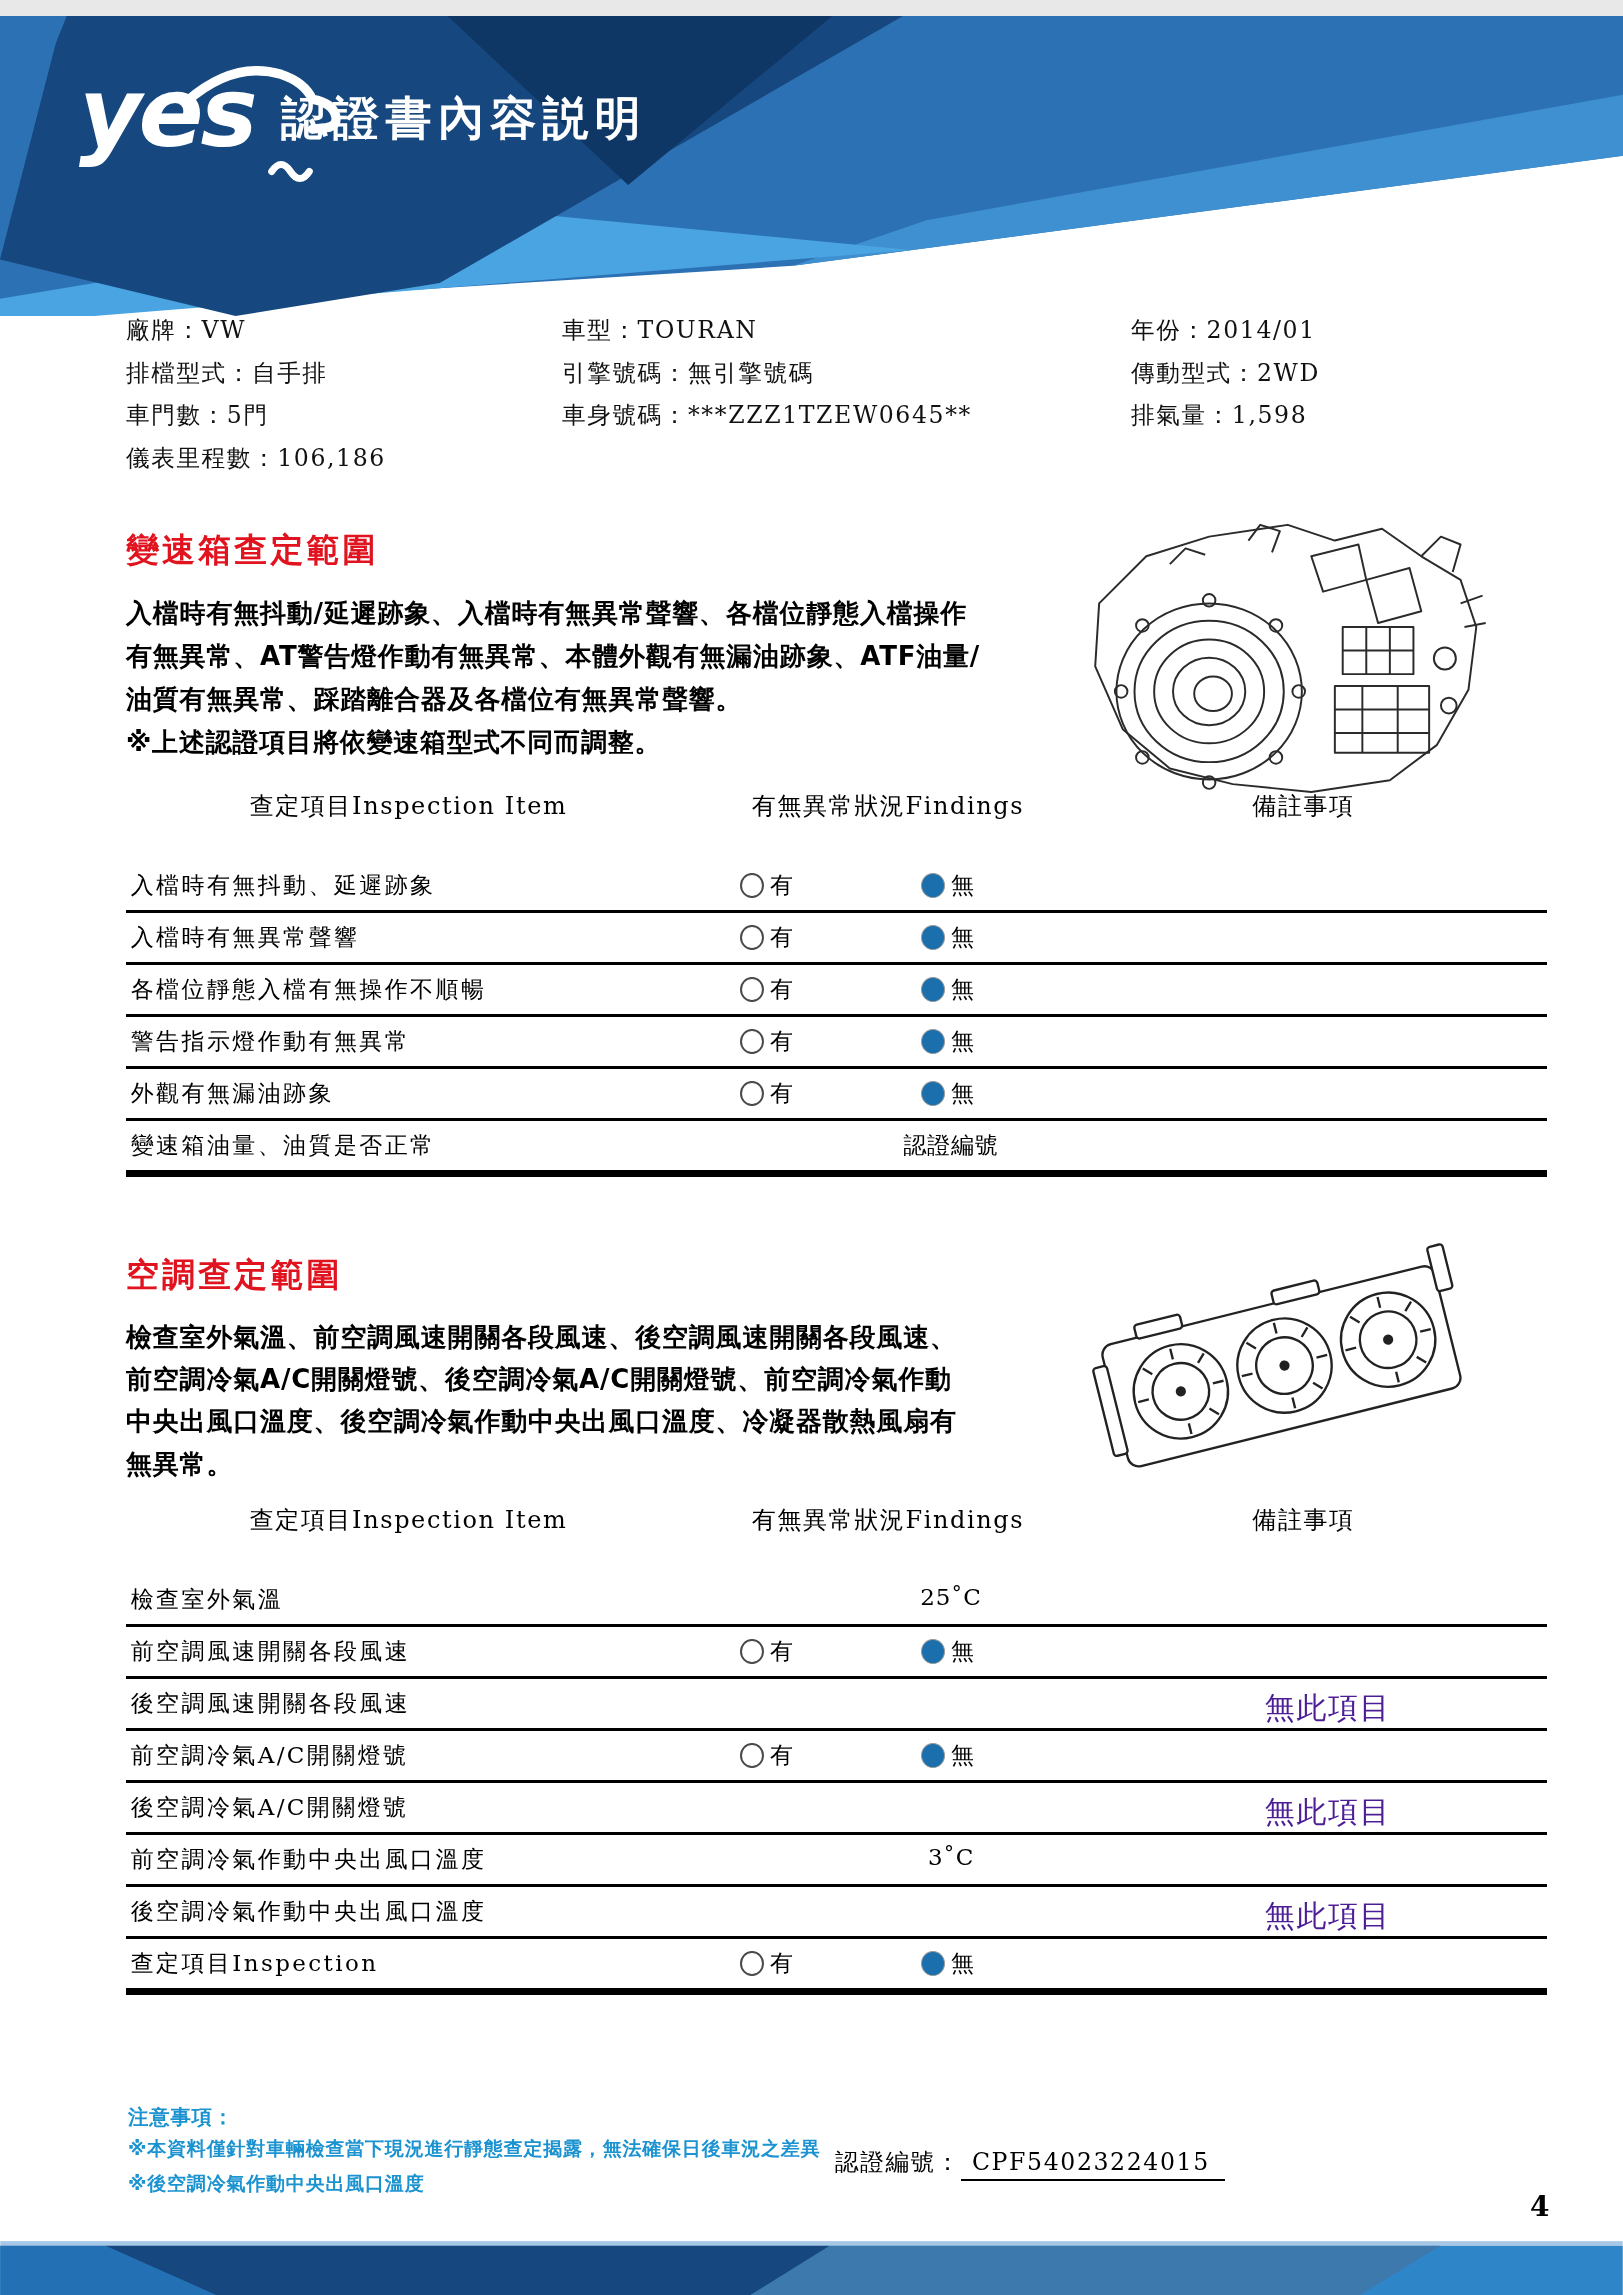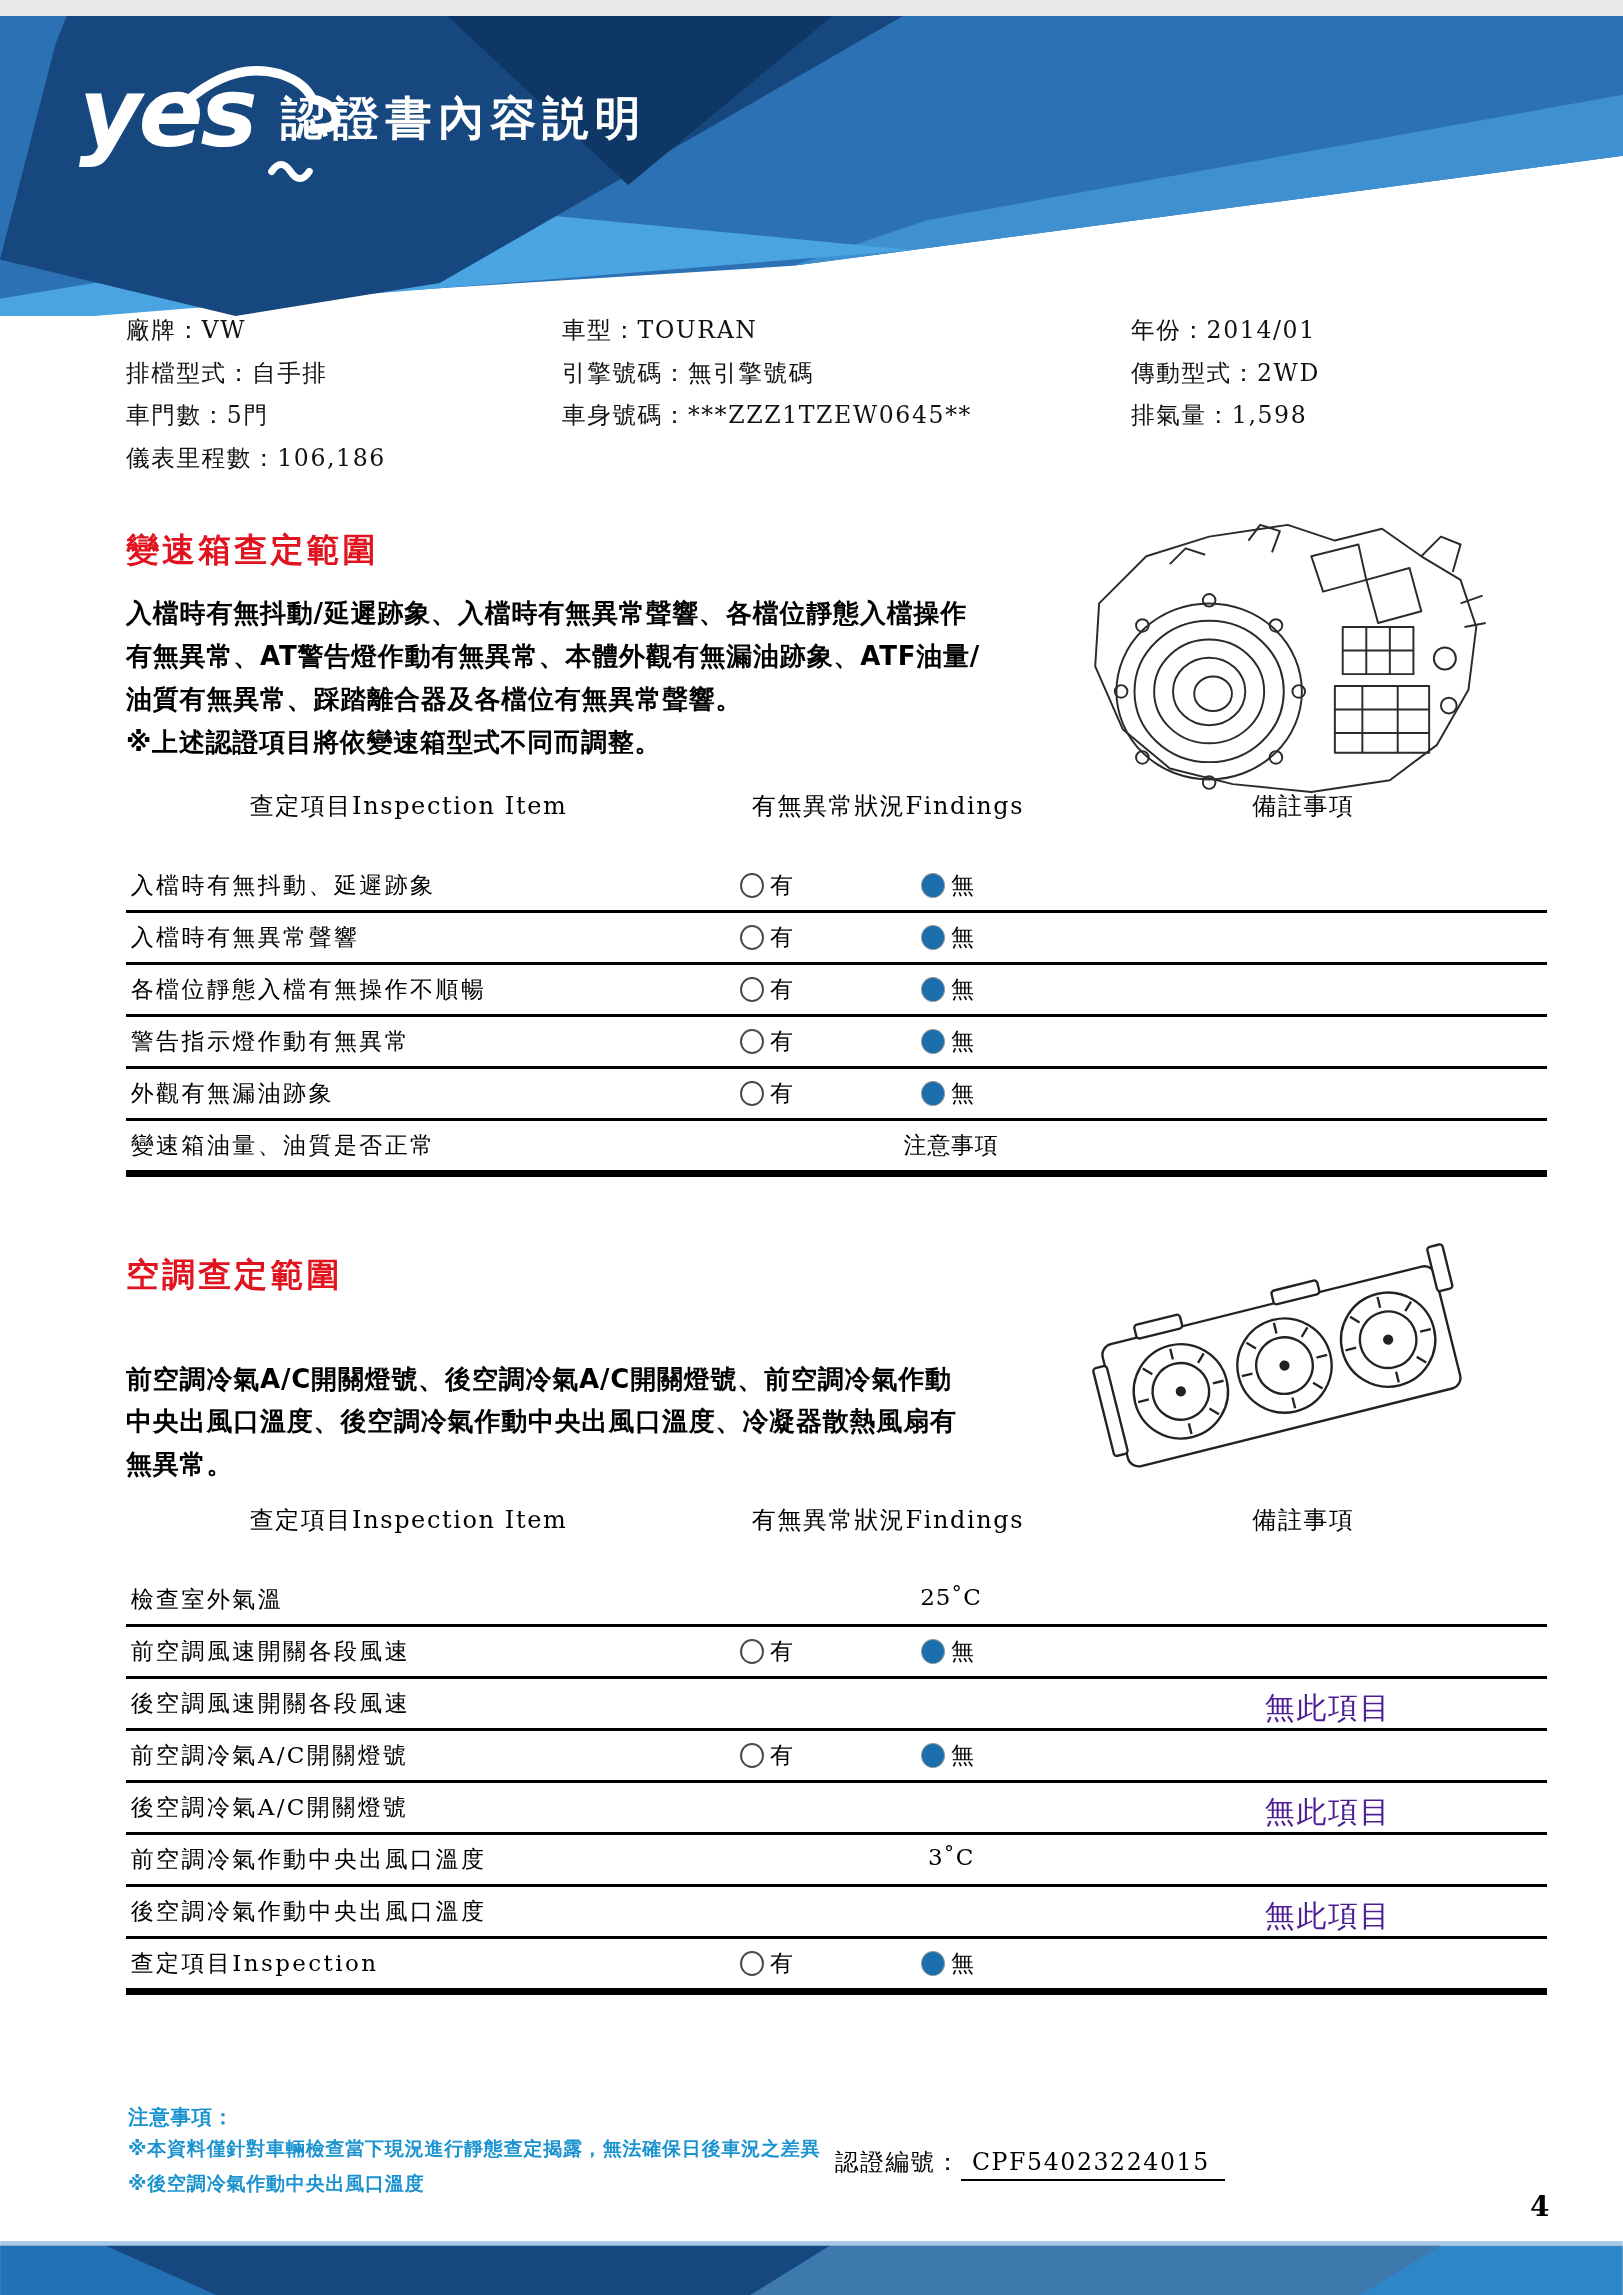"注意事項" span.center-text { text: 注意事項 -> 認證編號 }
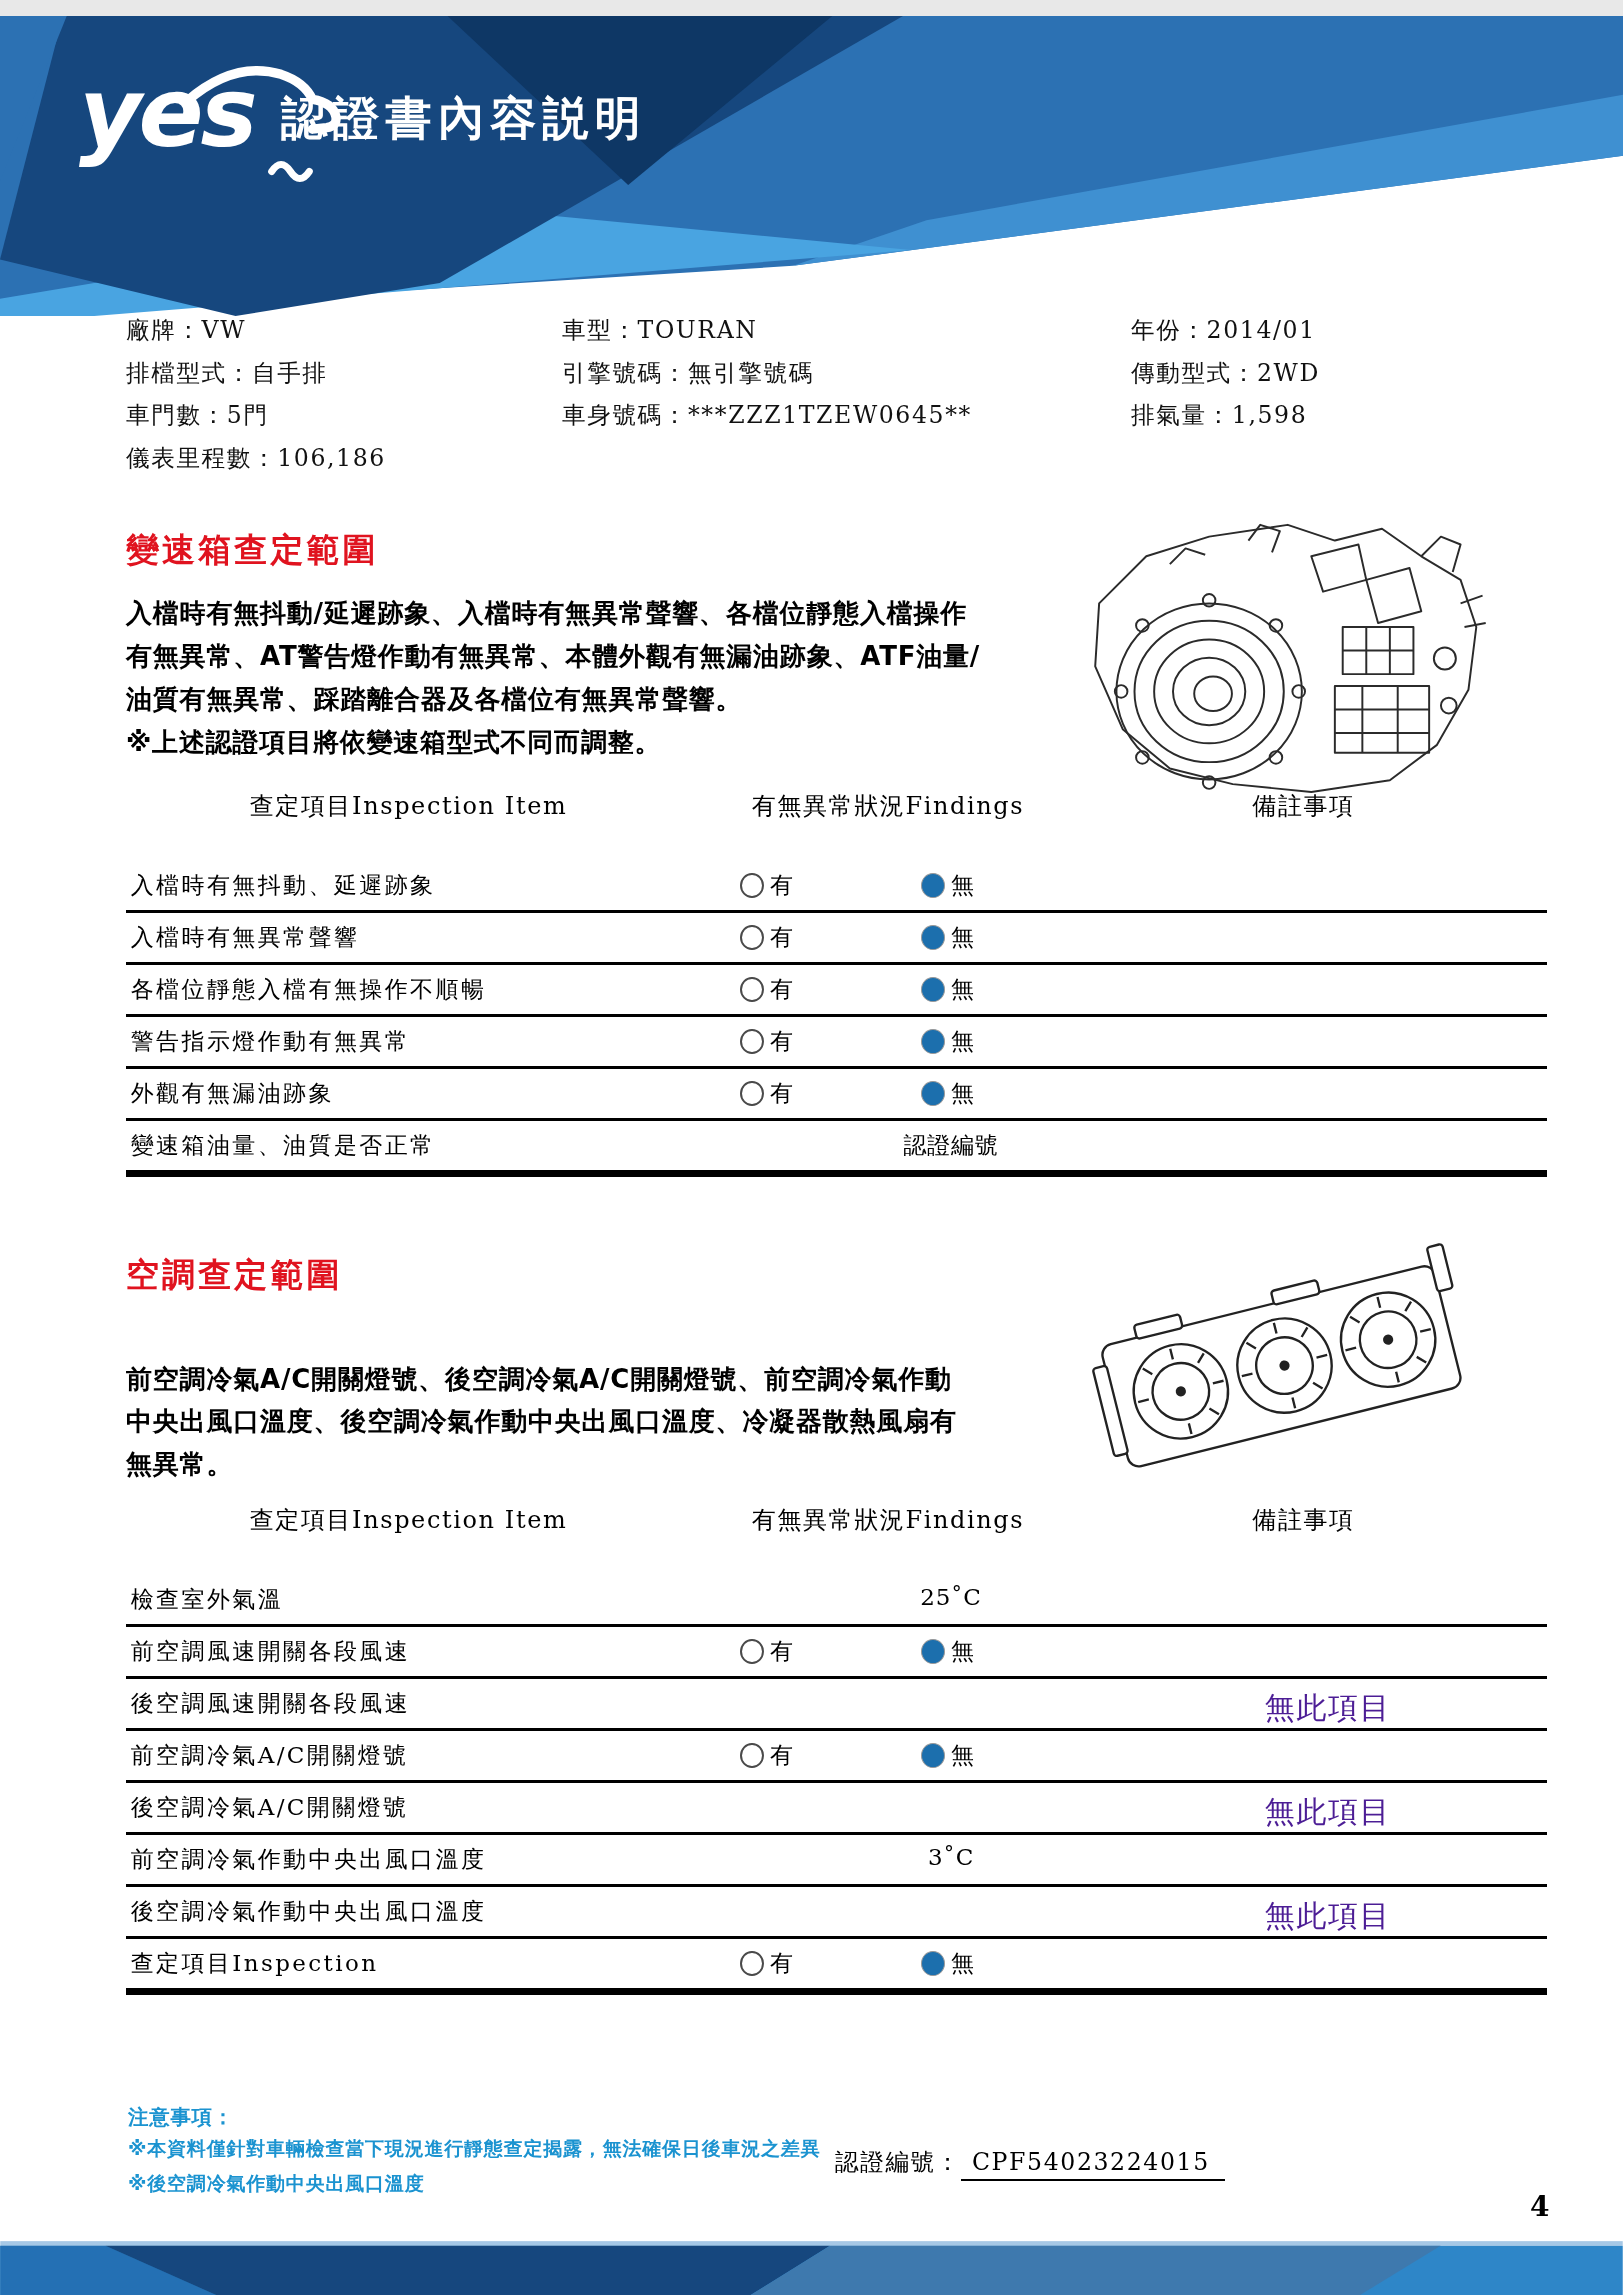"檢查室外氣溫、前空調風速開關各段風速、後空調風速開關各段風速、" div.abs { html: none -> <div>檢查室外氣溫、前空調風速開關各段風速、後空調風速開關各段風速、</div> }
